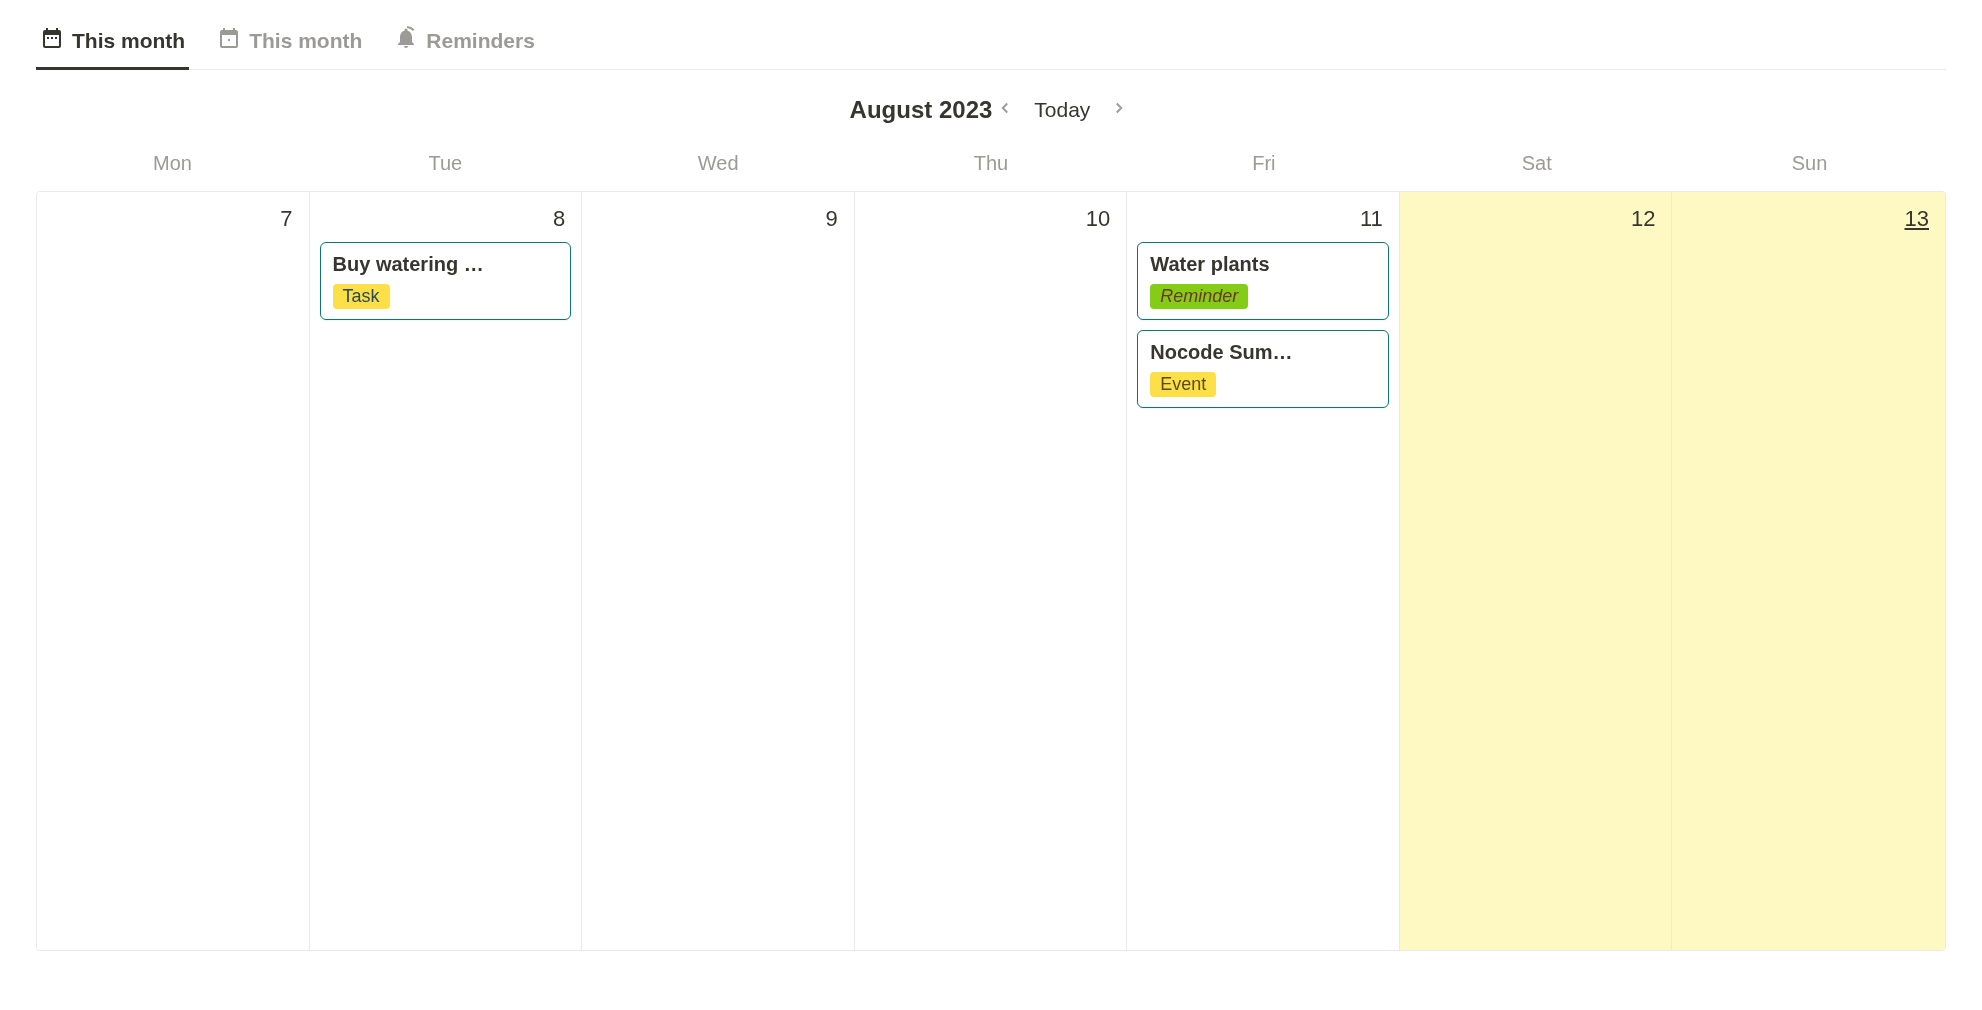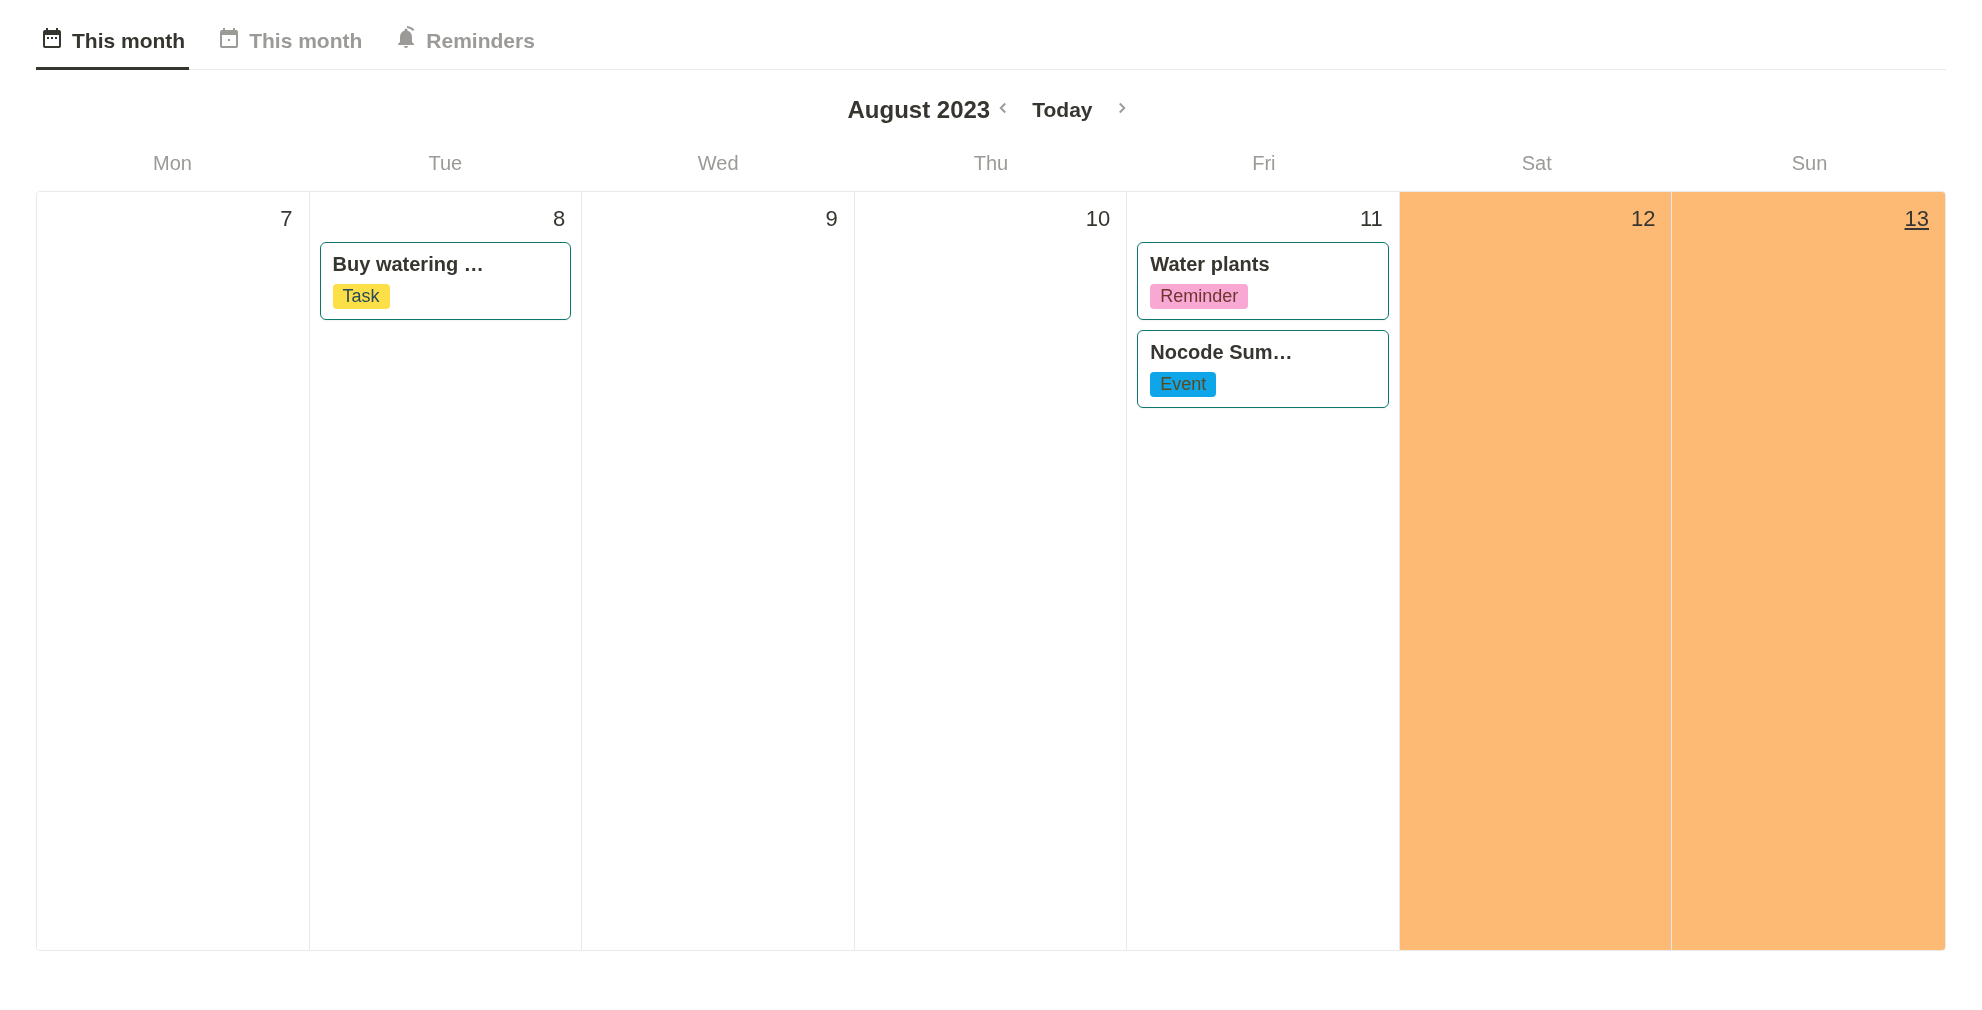"Today" .today-btn { font-weight: 700 -> 400 }
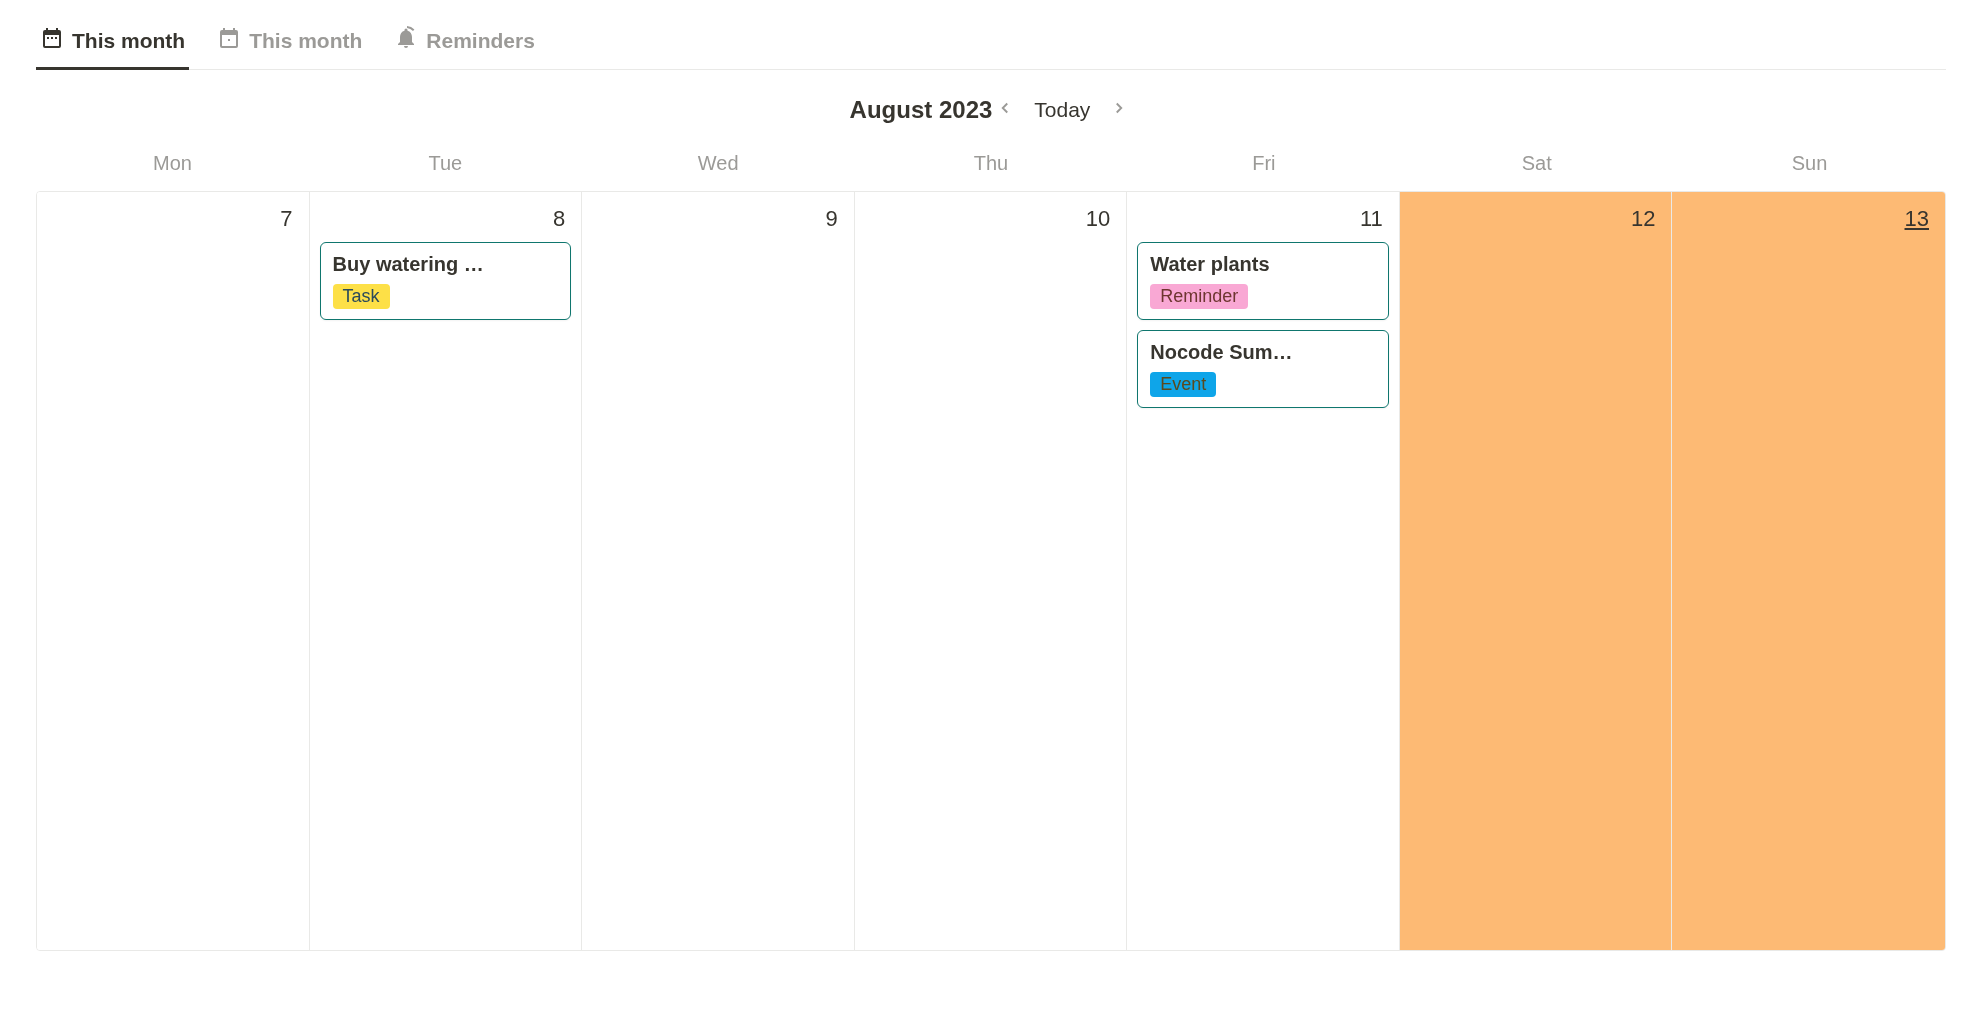"12" .day-cell.weekend { background: #fdba74 -> #fef9c3 }
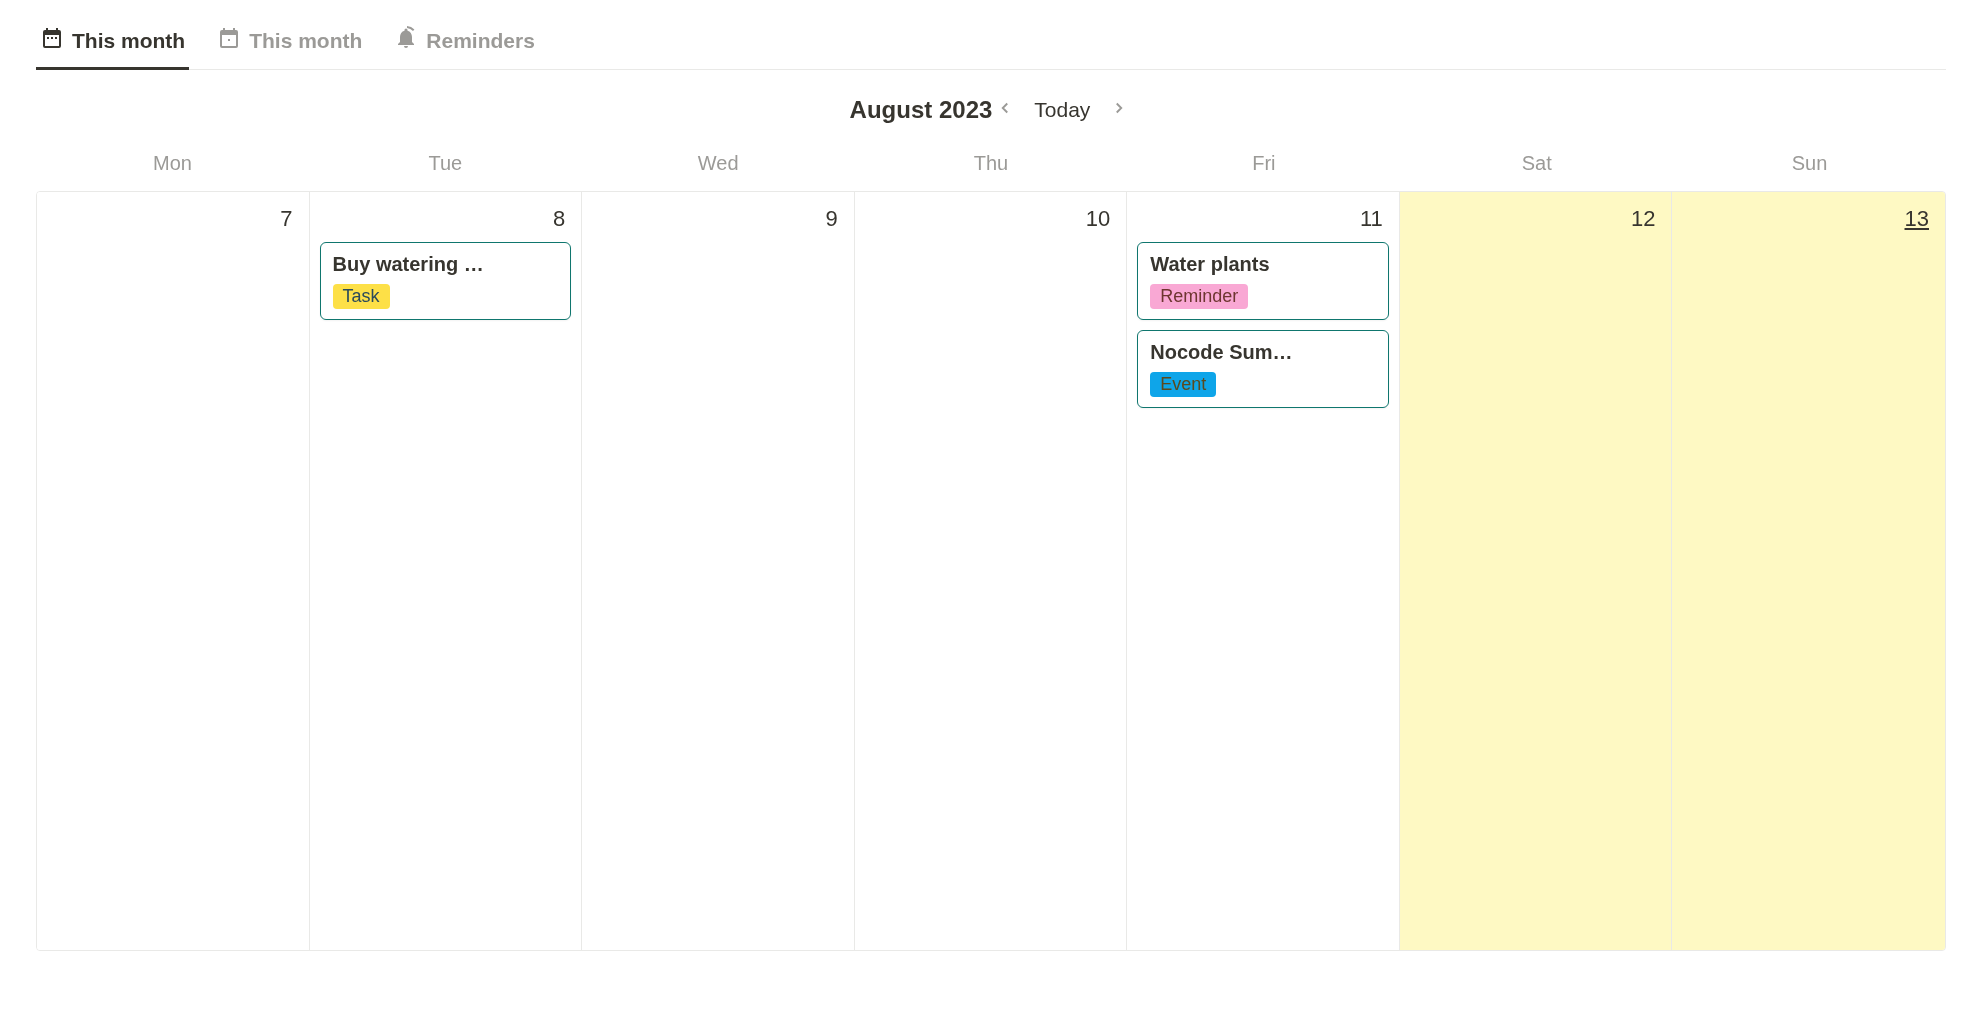"Reminder" .tag-reminder { background: #f9a8d4 -> #84cc16; font-style: none -> italic }
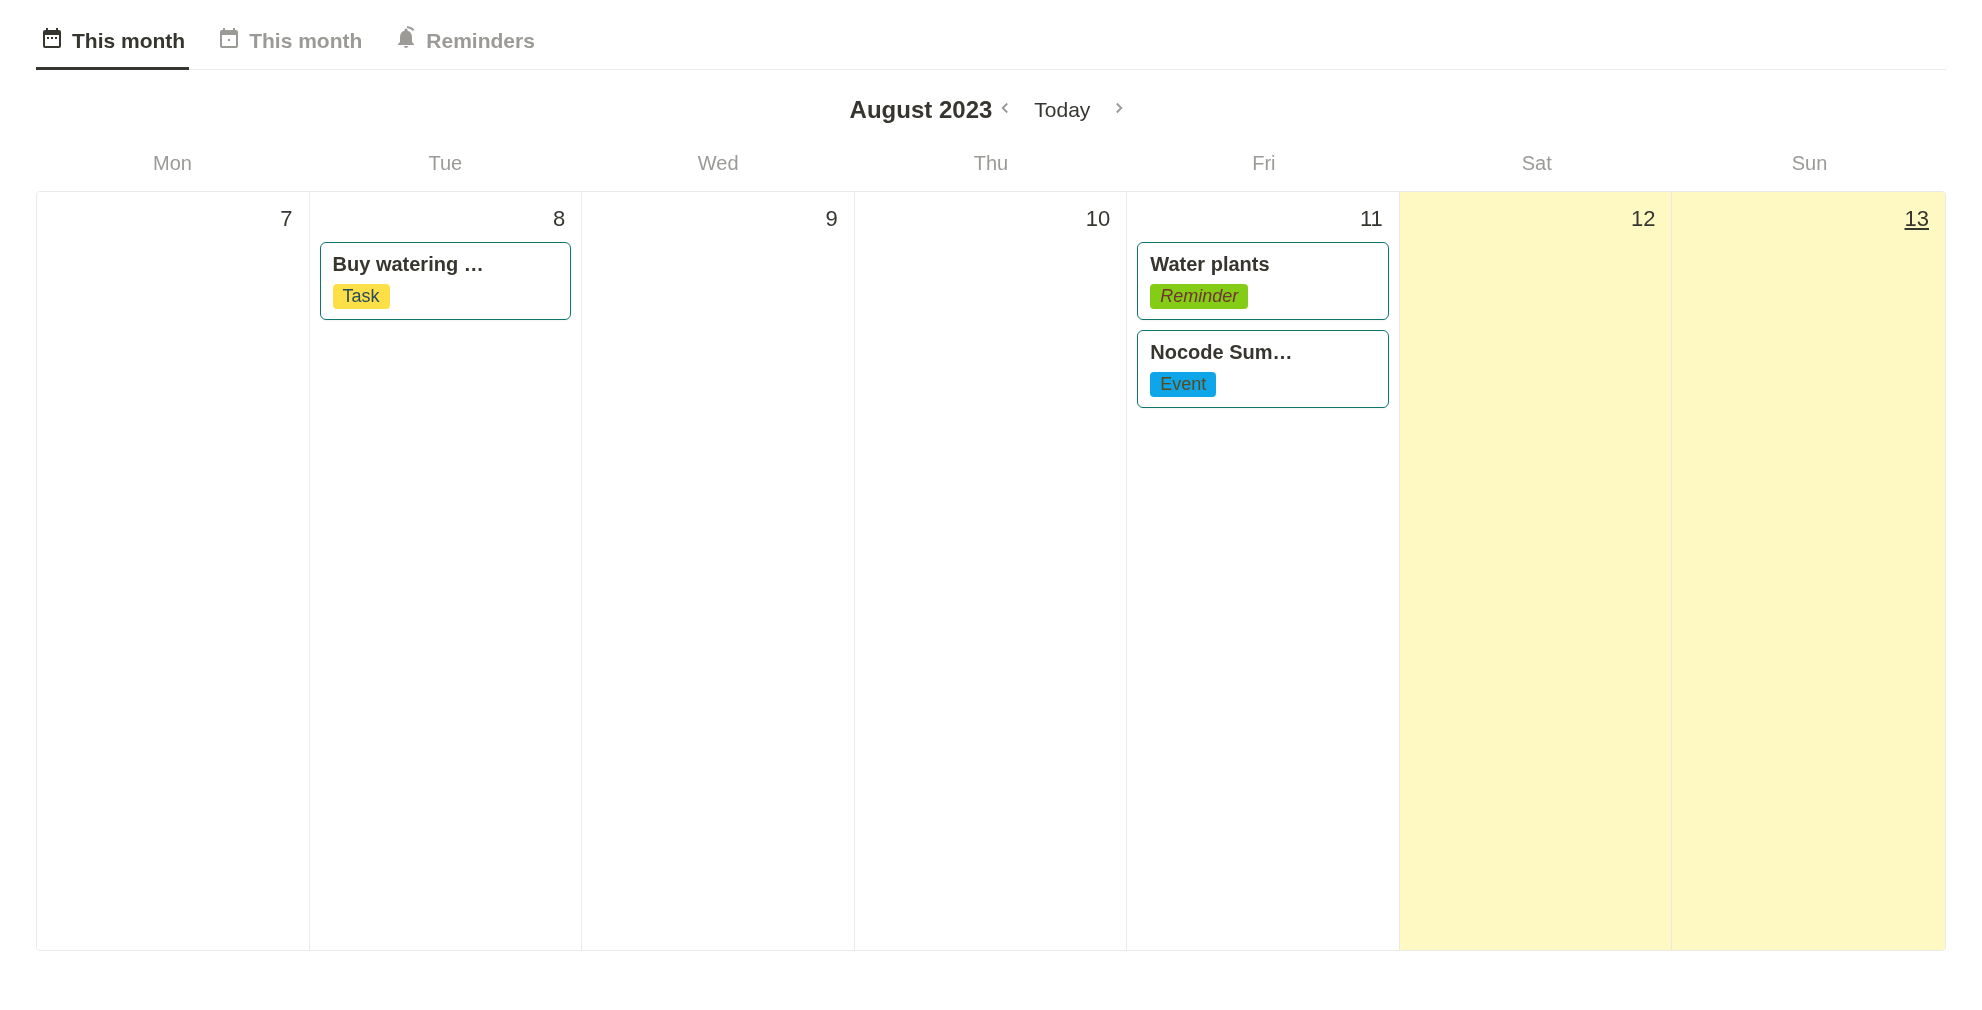"Event" .tag-event { background: #0ea5e9 -> #fde047 }
